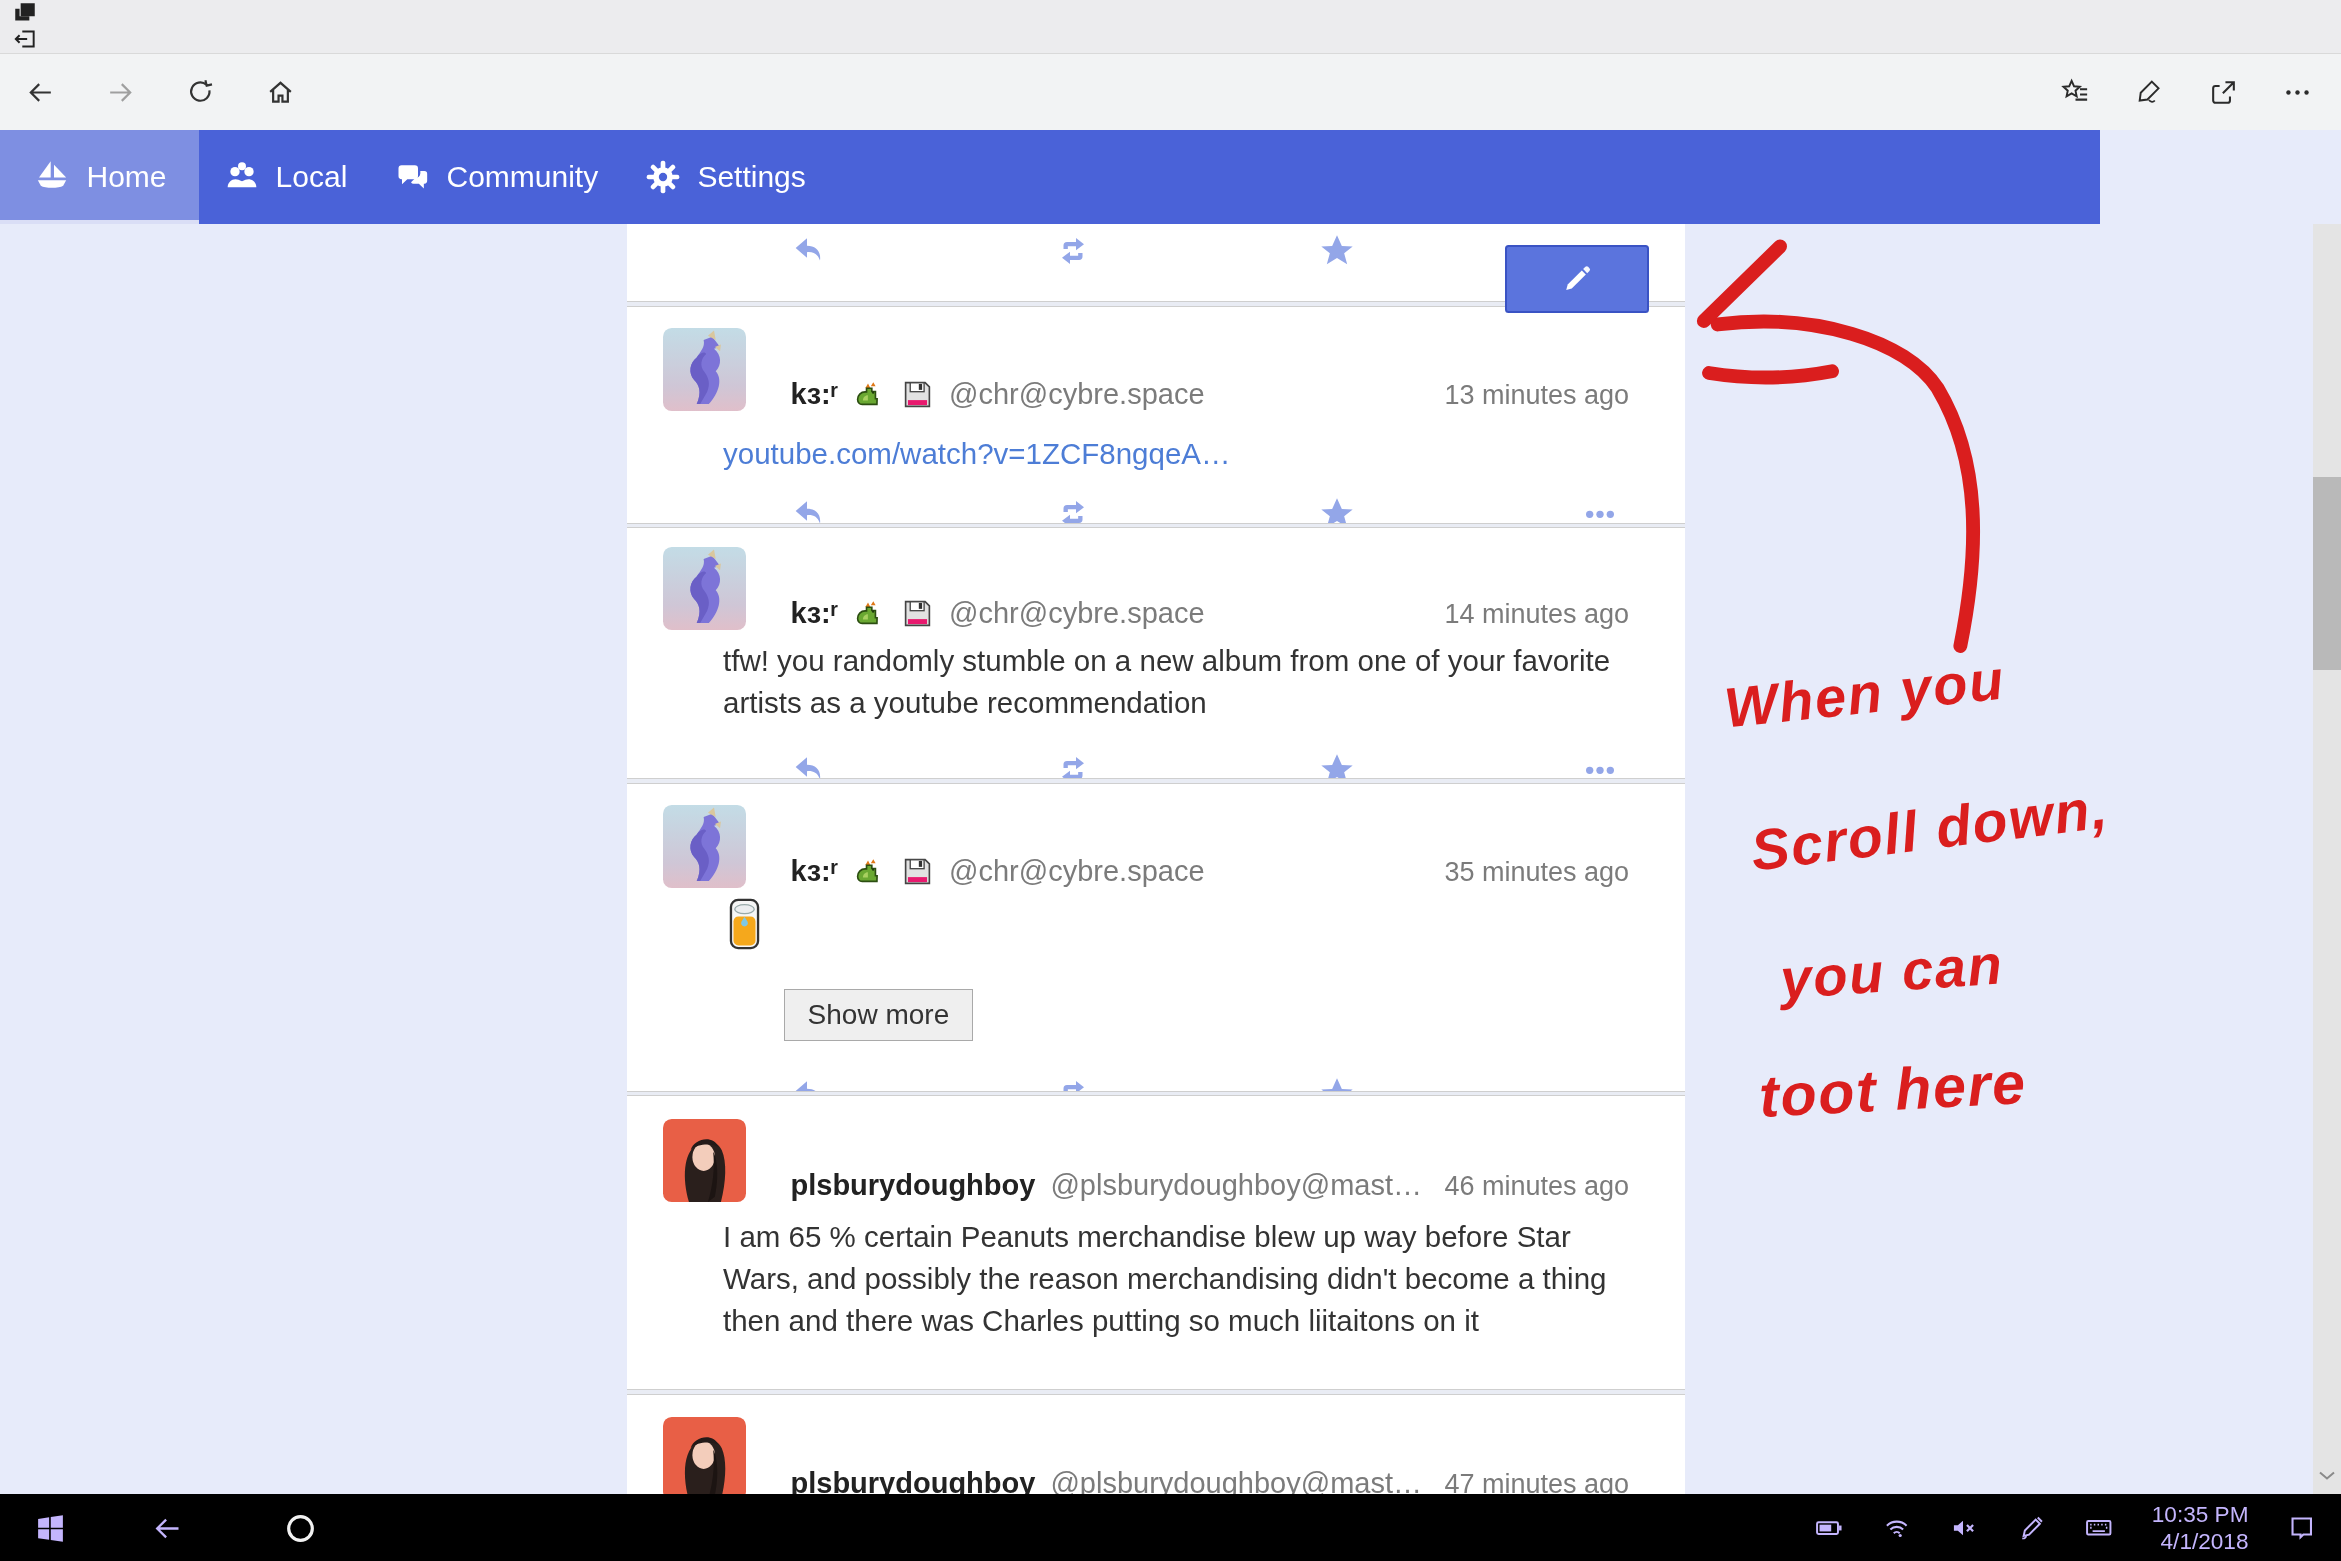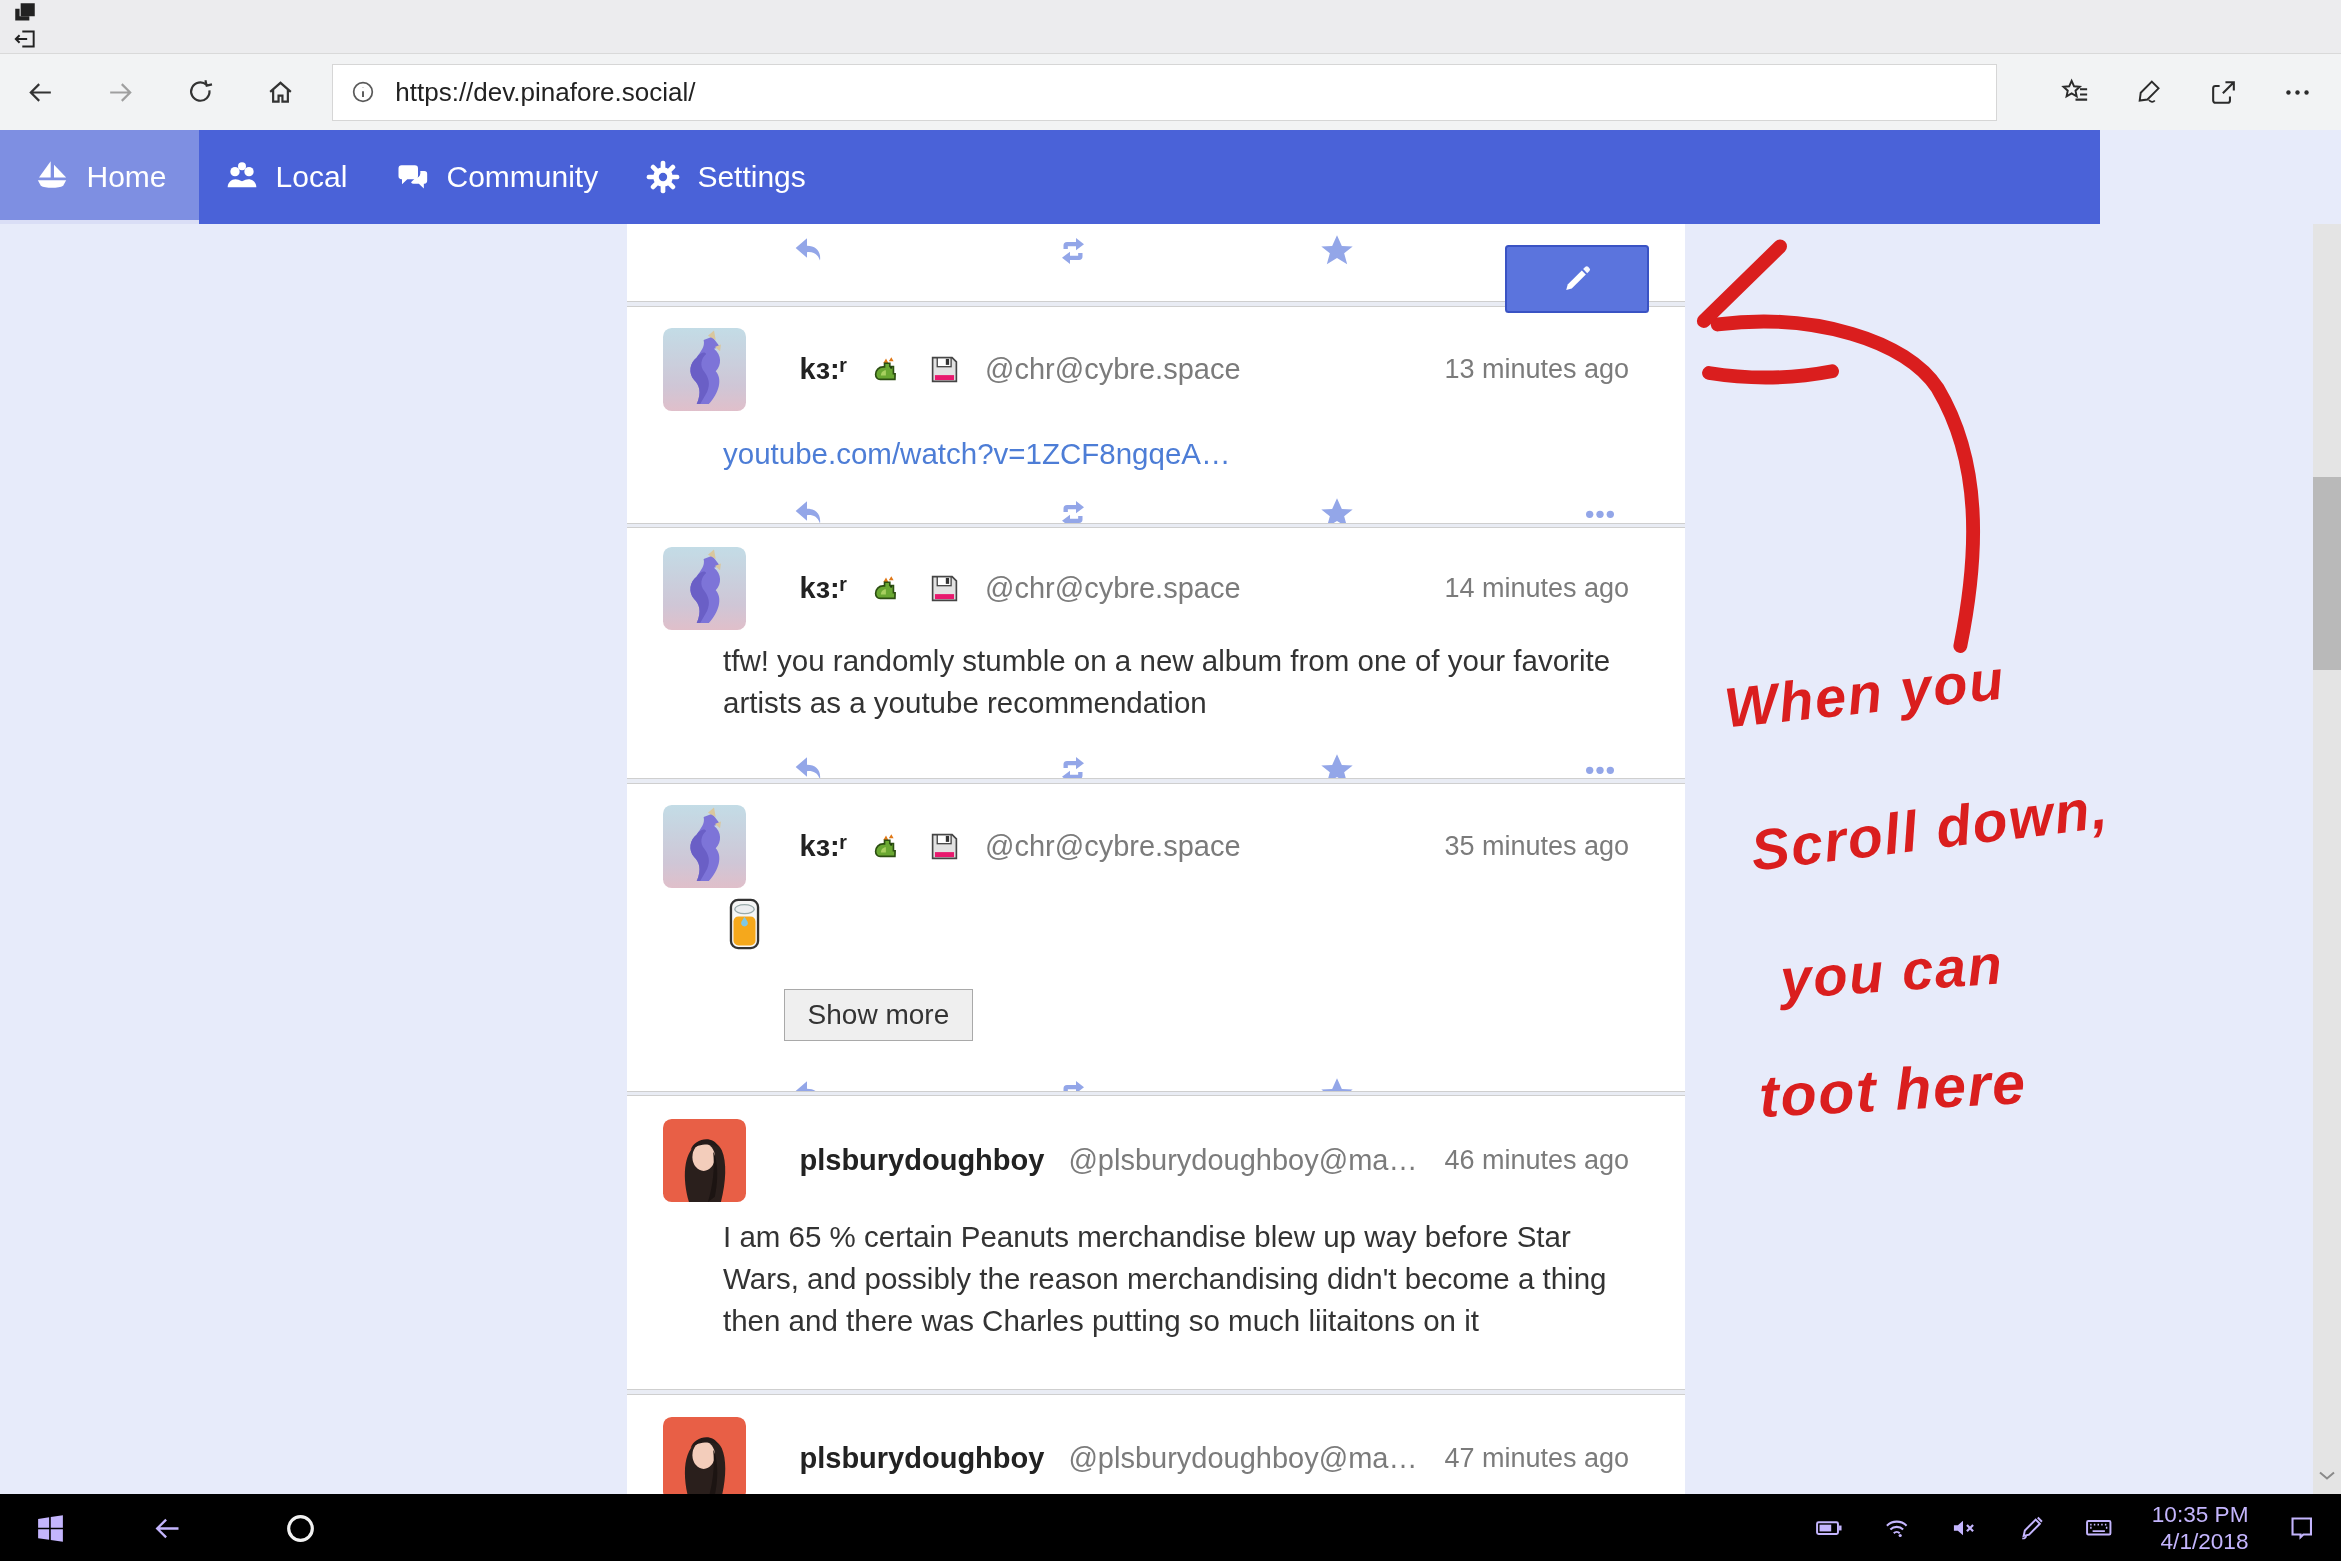"https://dev.pinafore.social/" div.urlbox { html: <div> <span> <svg> <use></use> </svg> </span> <span>https://dev.pinafore.social/</span> </div> -> none }
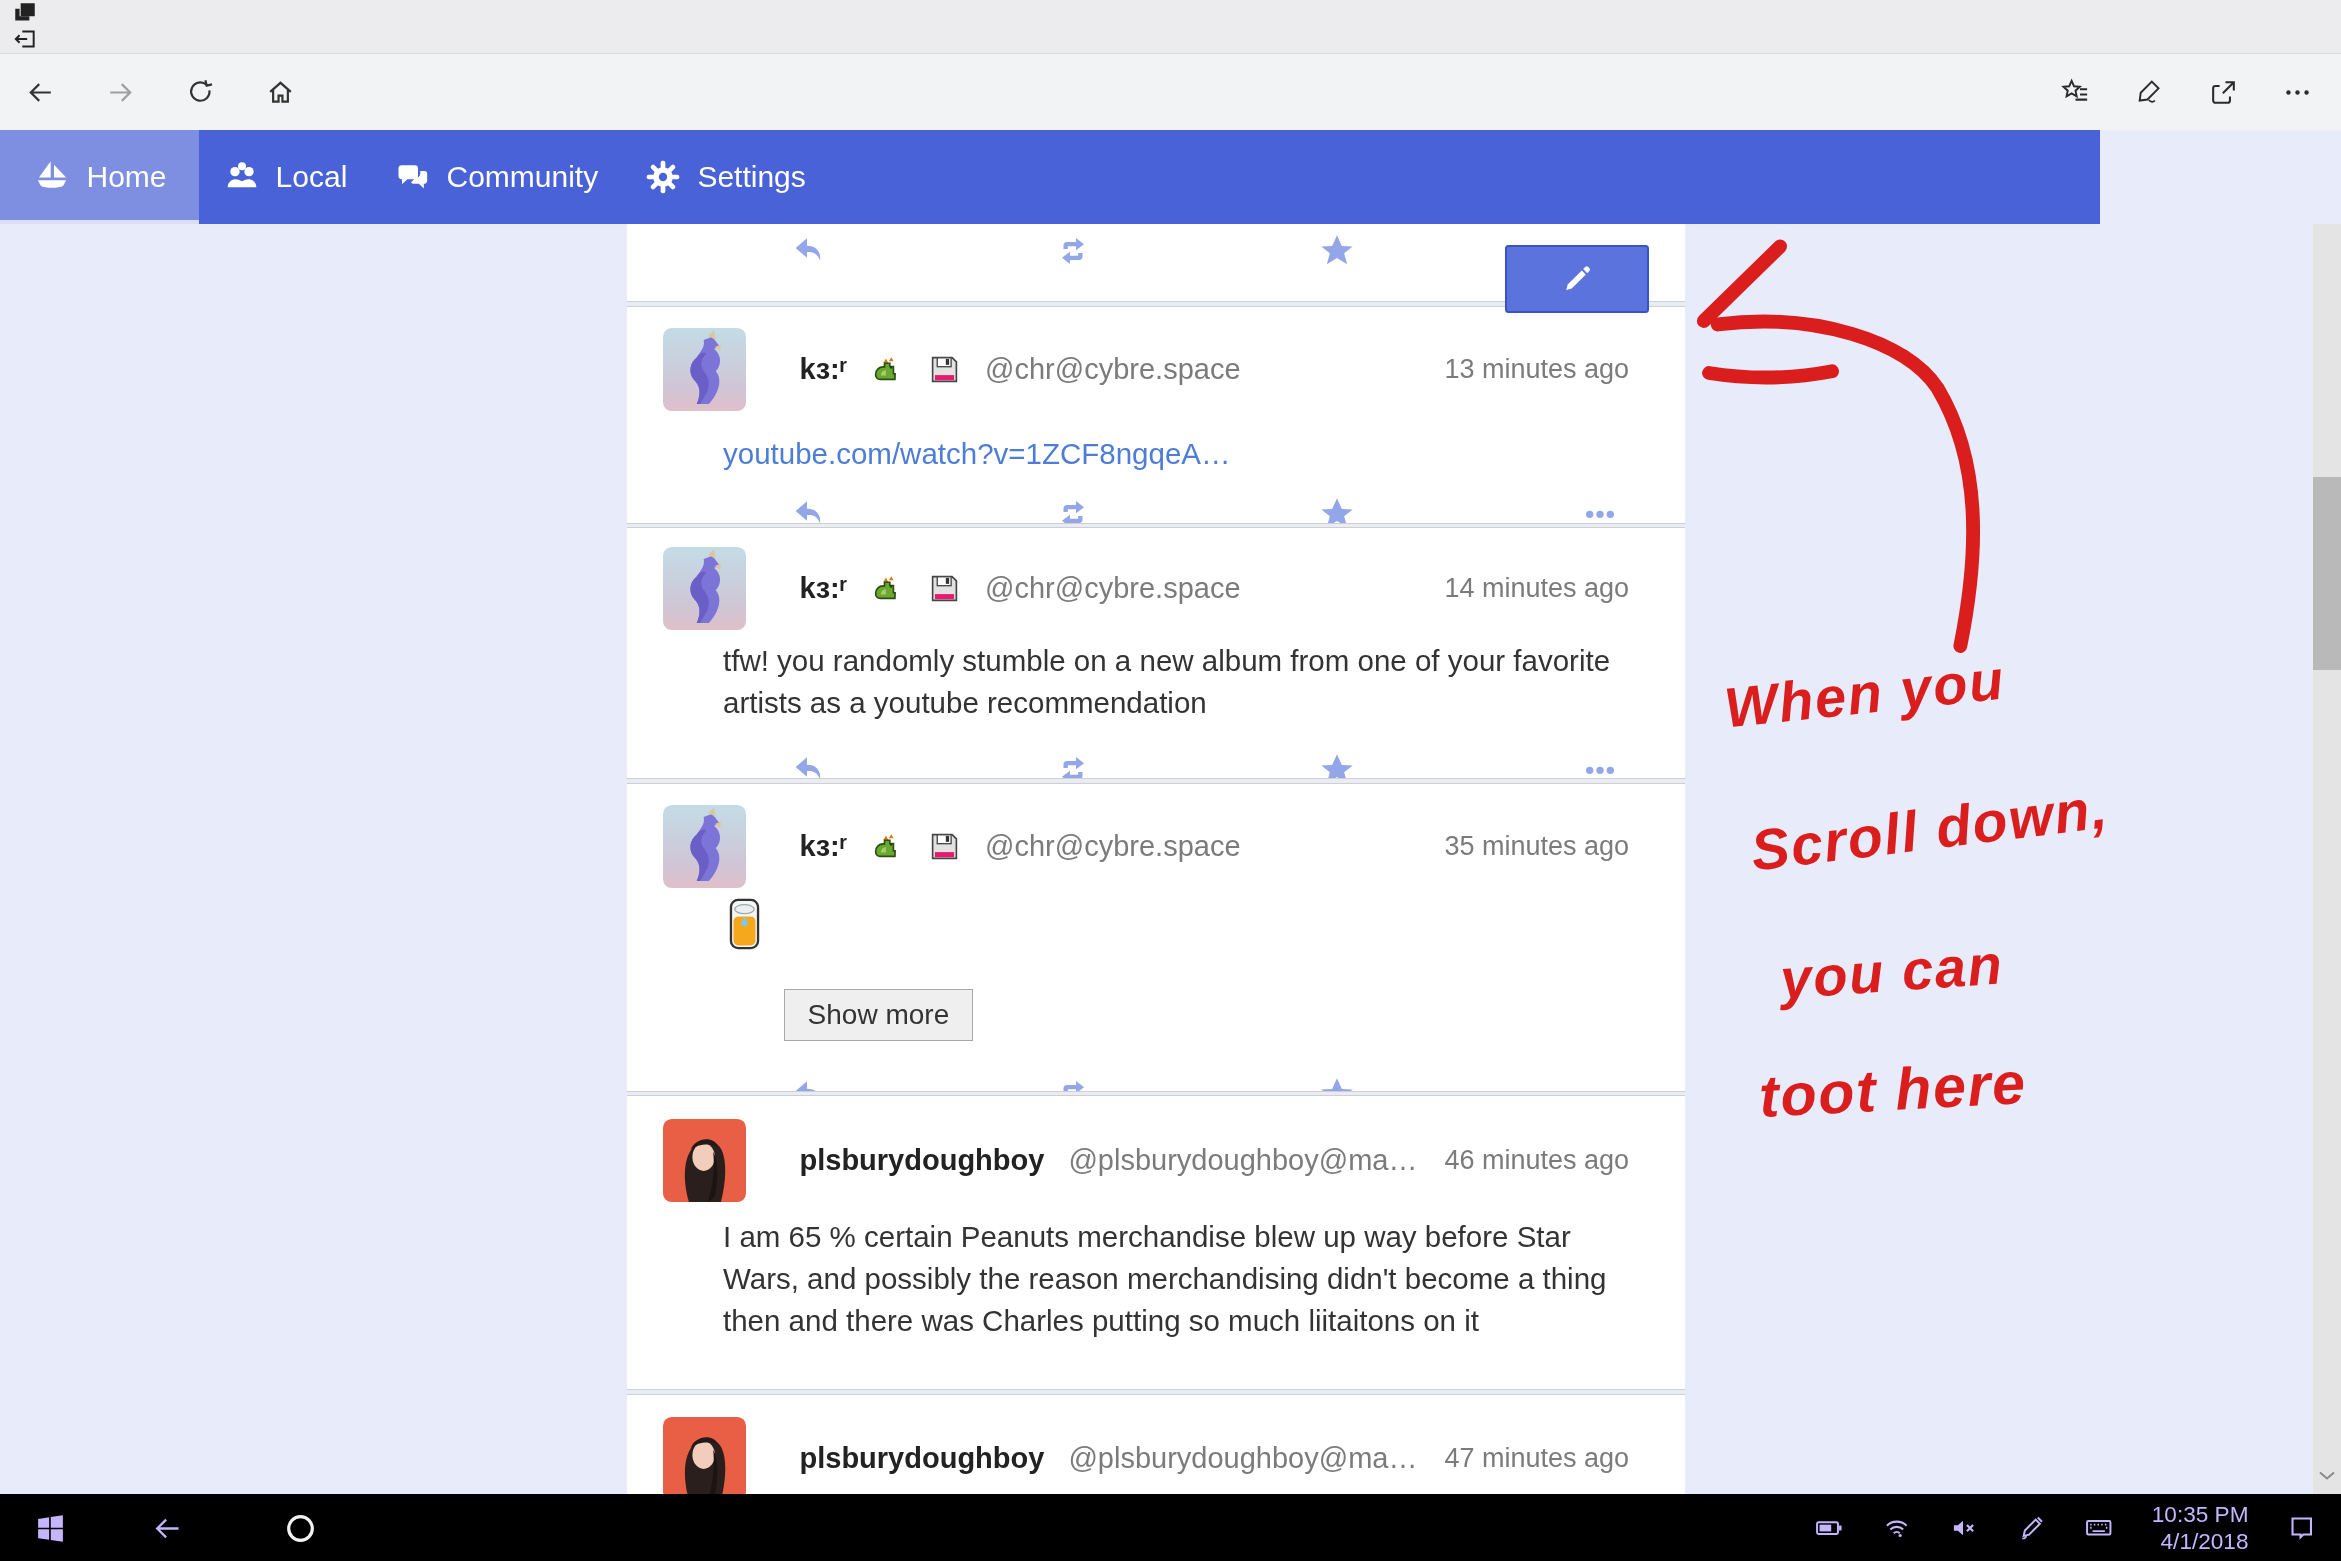"kз:ʳ" .t-head { align-items: center -> flex-end; gap: 24px -> 15px }
